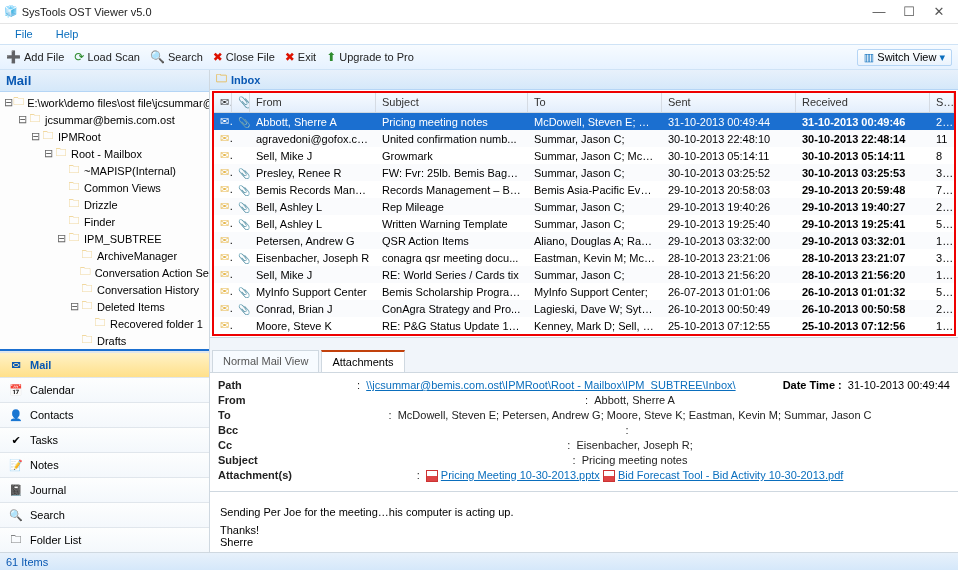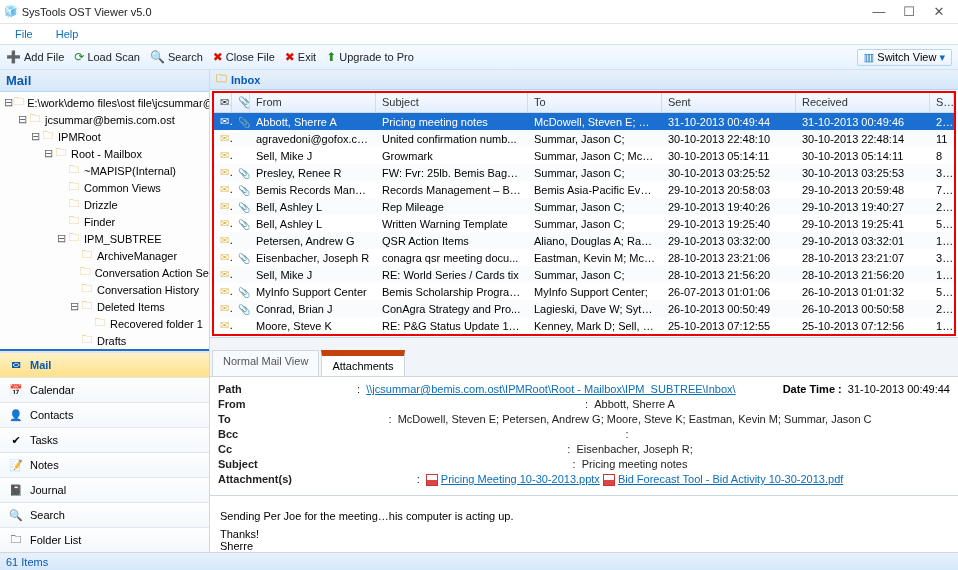"31-10-2013 00:49:46" .col-recv { font-weight: none -> bold }
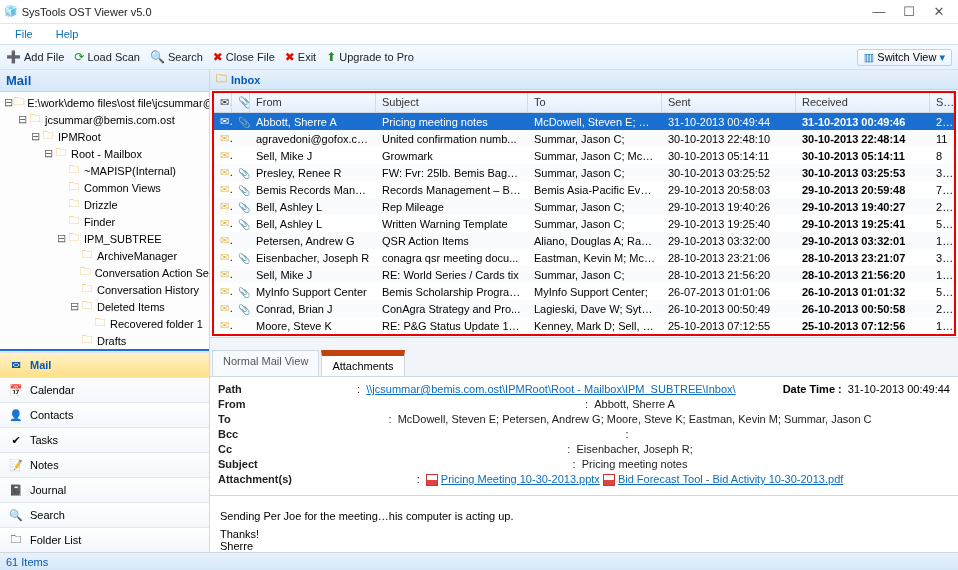"Attachments" .tab.act { border-top: 6px solid #c2410c -> 2px solid #c2410c }
